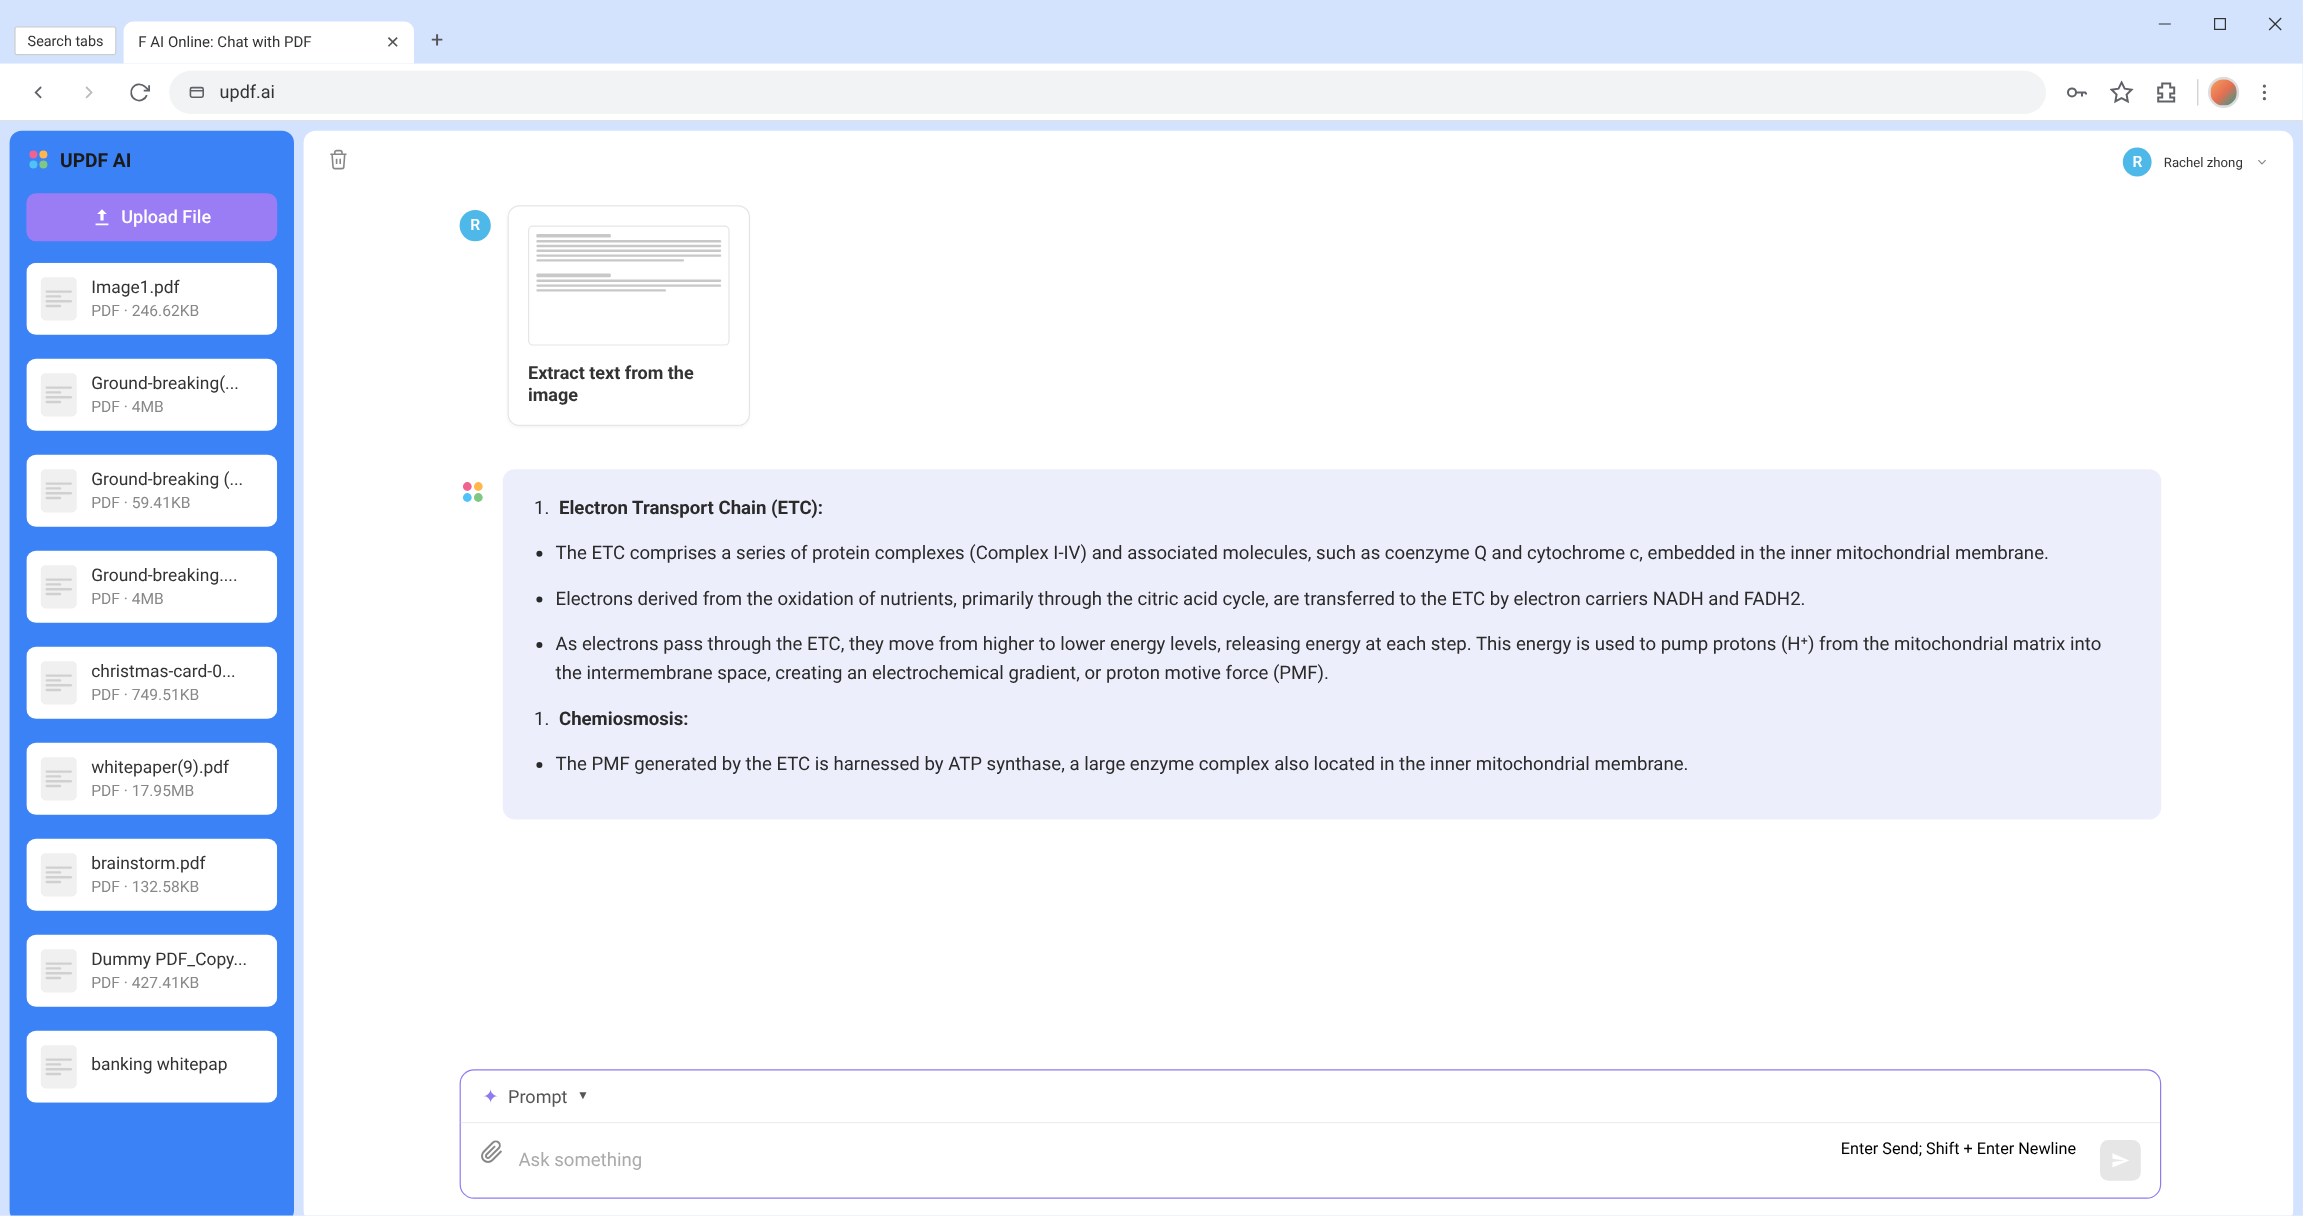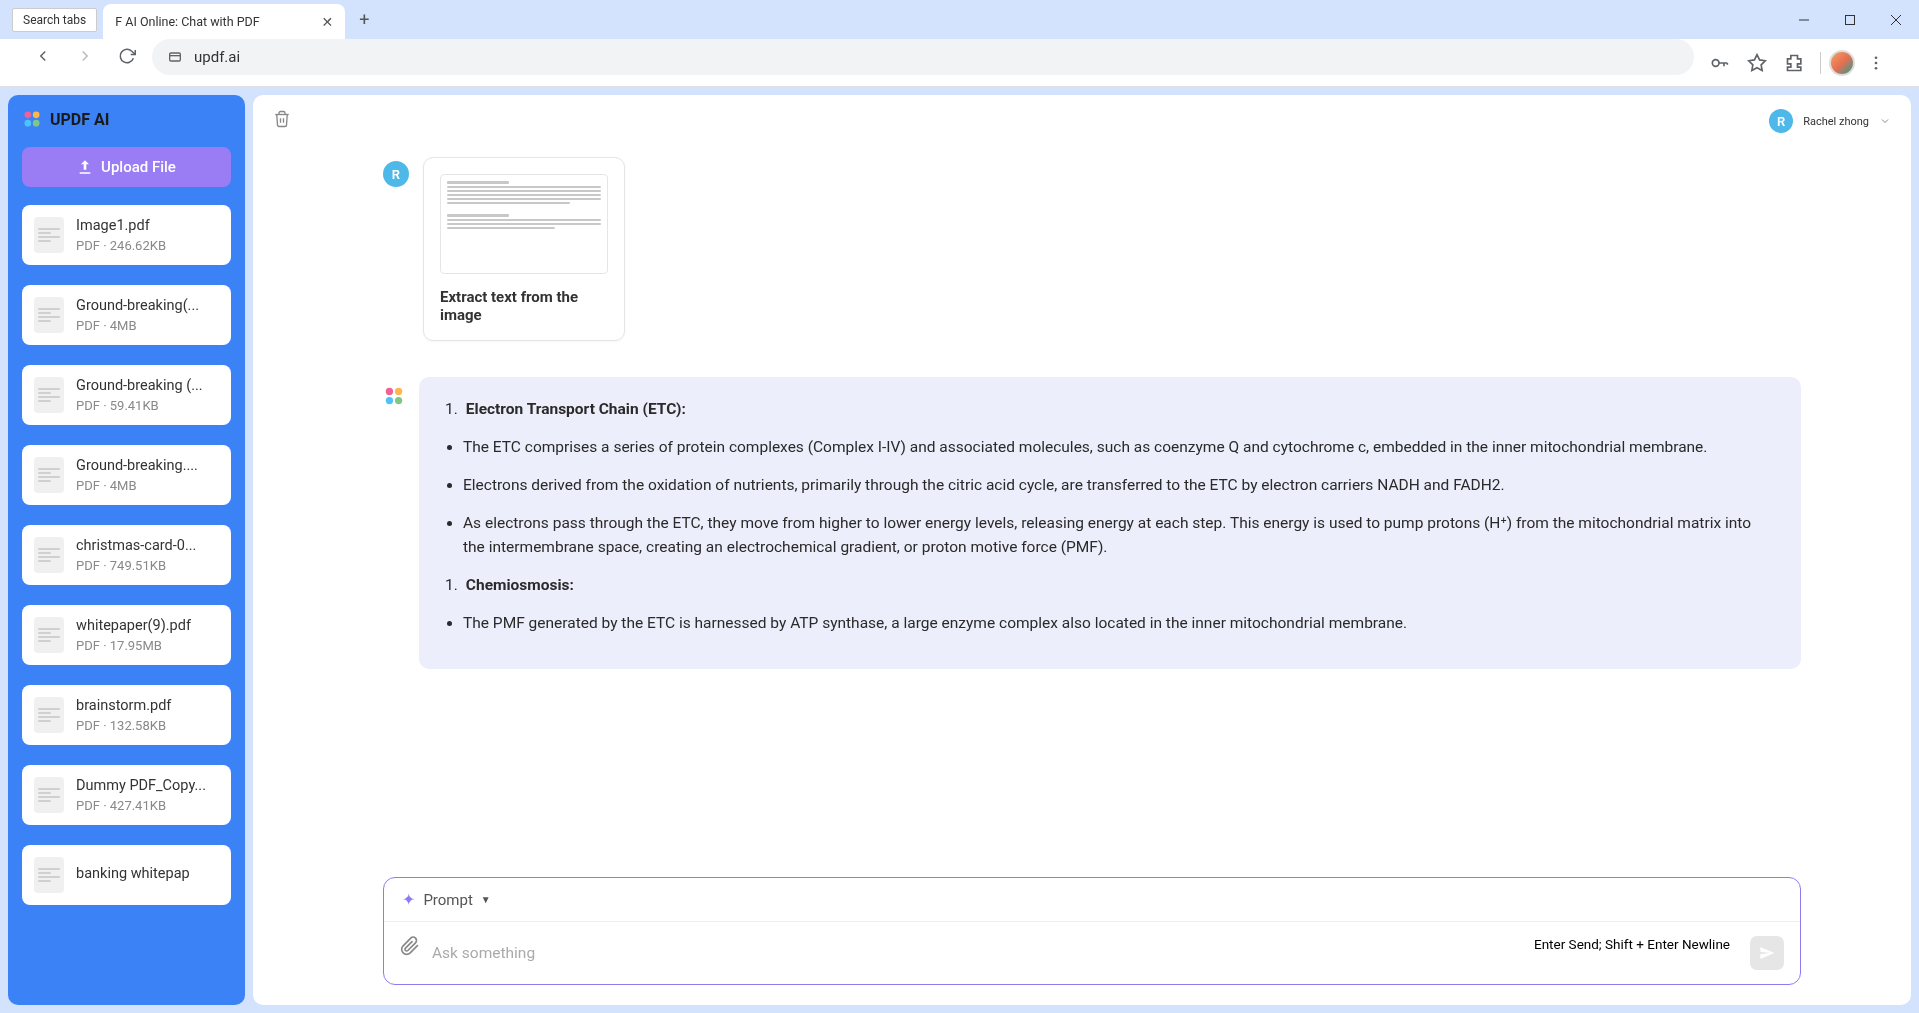"Search tabs" .tab-bar { margin-top: none -> 14px }
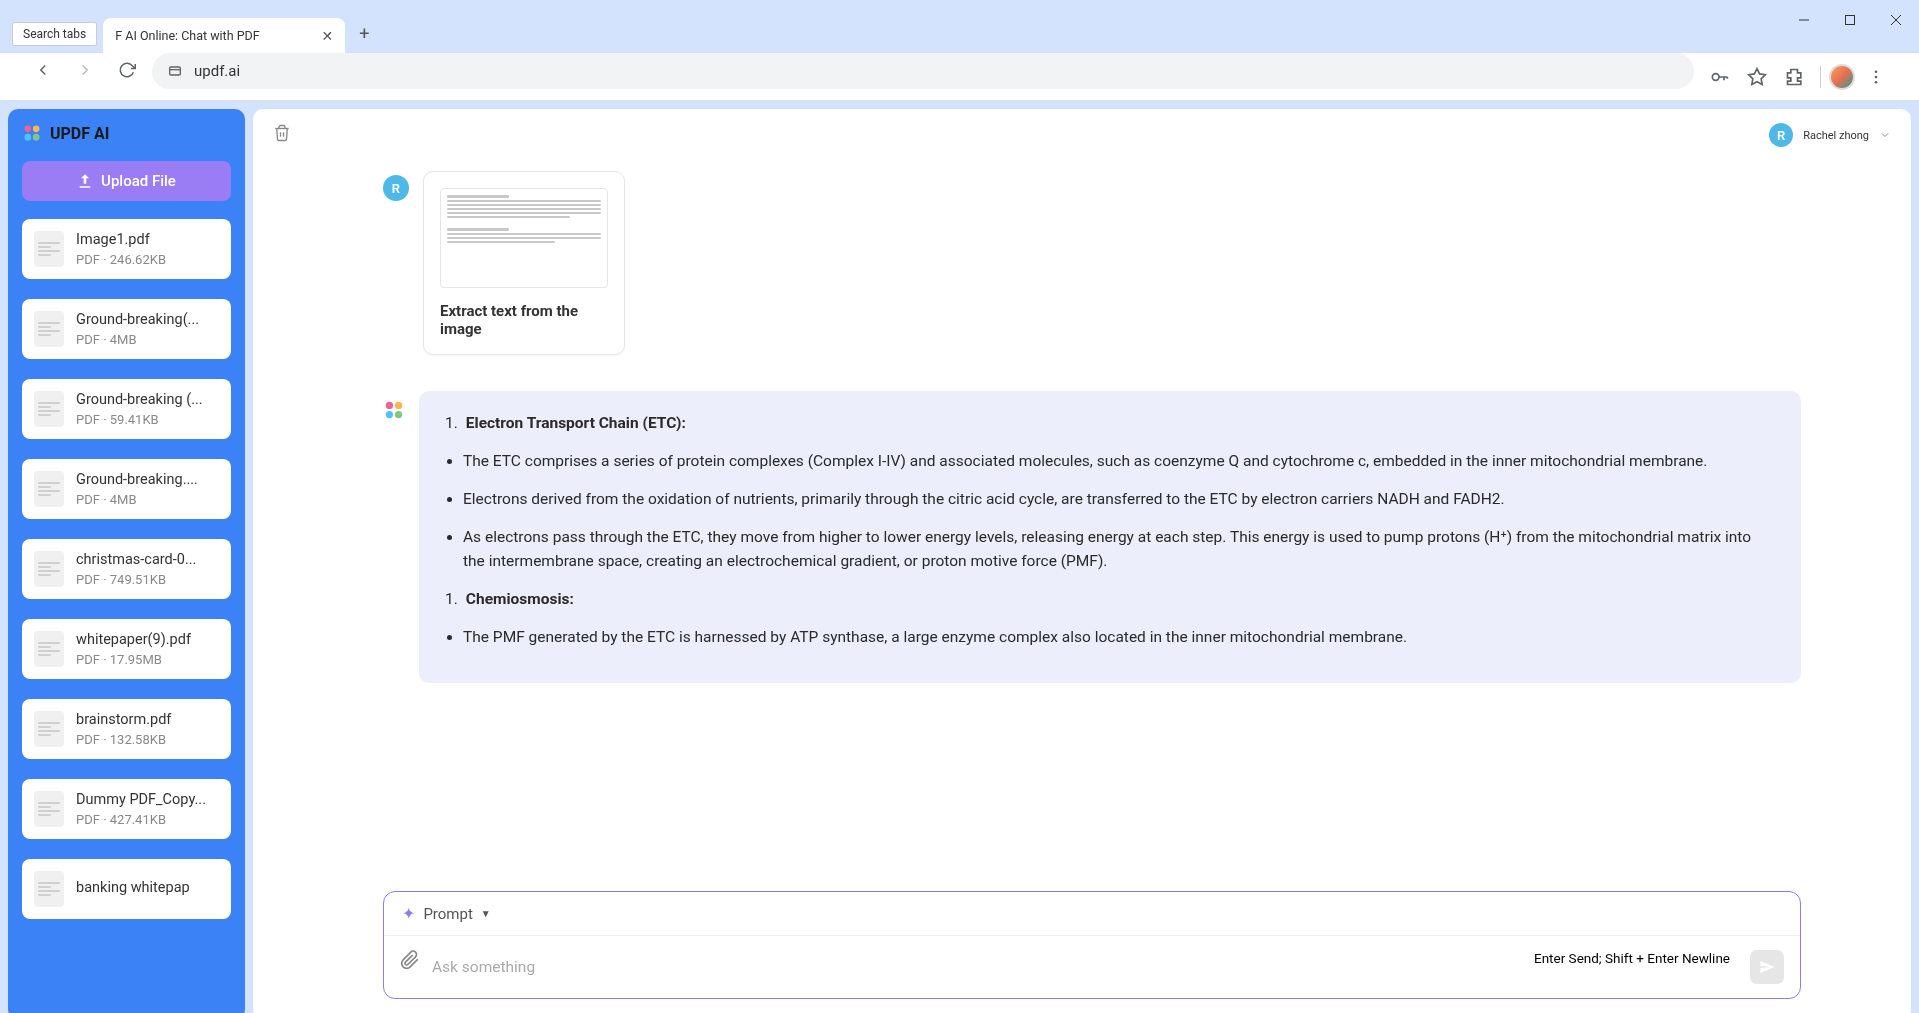"updf.ai" .url-bar-row { align-items: none -> center; padding: 0 26px -> 0 15px }
